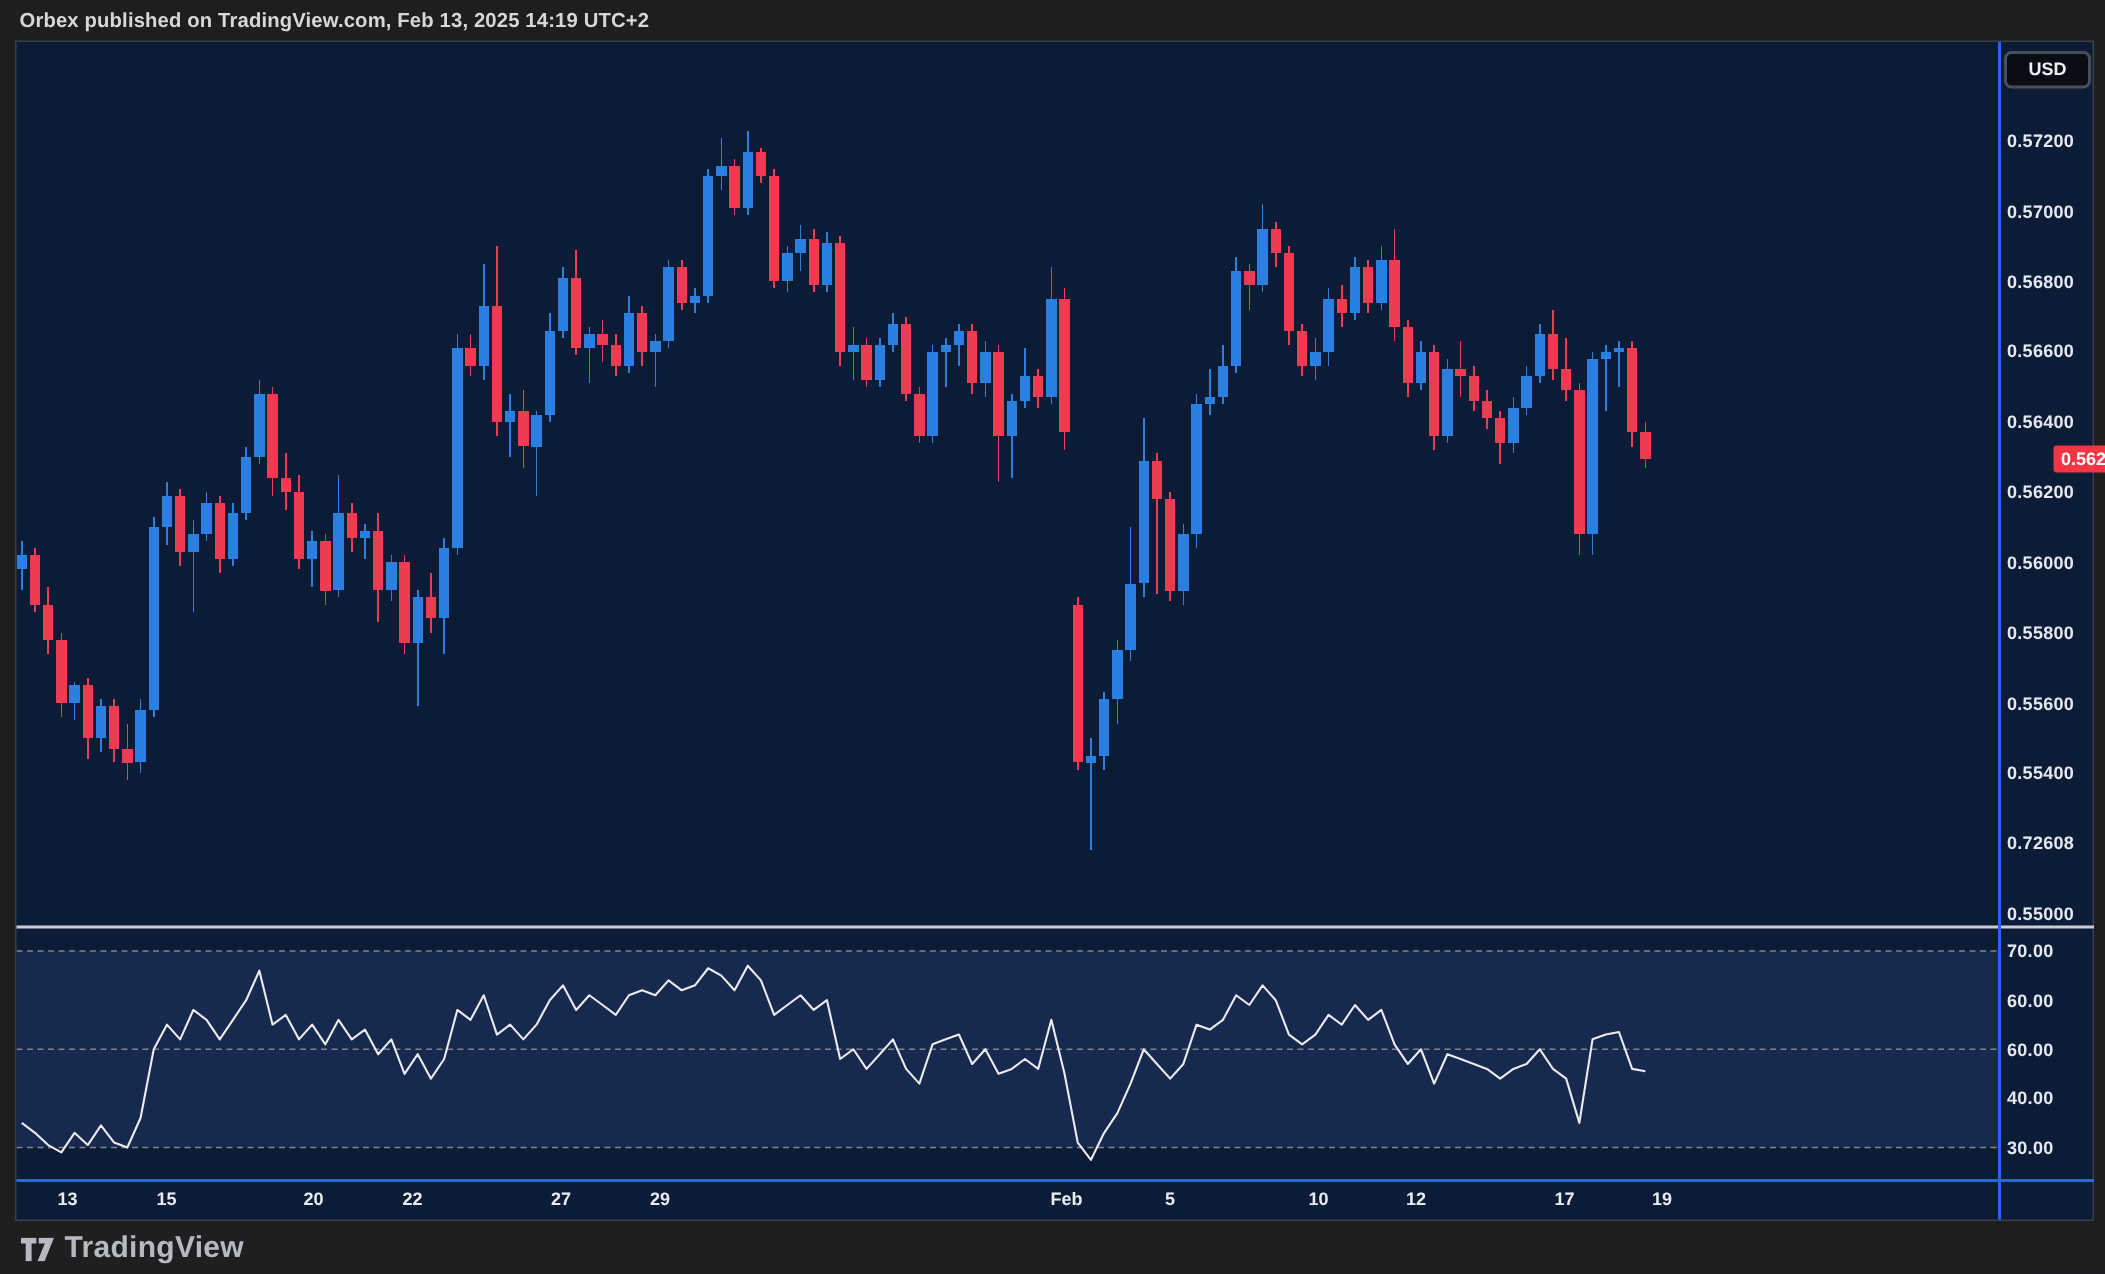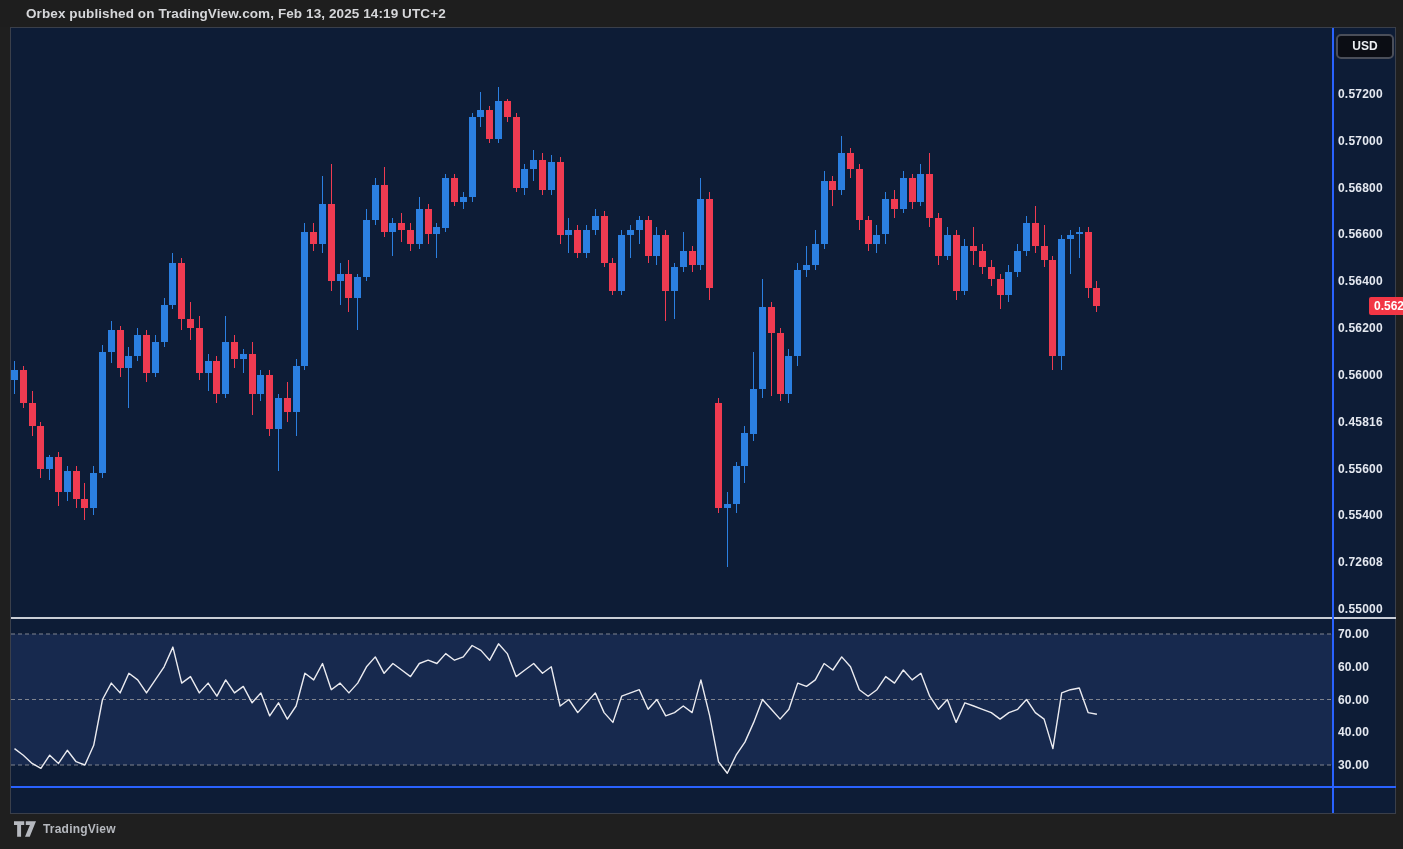"Orbex published on TradingView.com, Feb" #topbar { padding-left: 26px -> 13px }
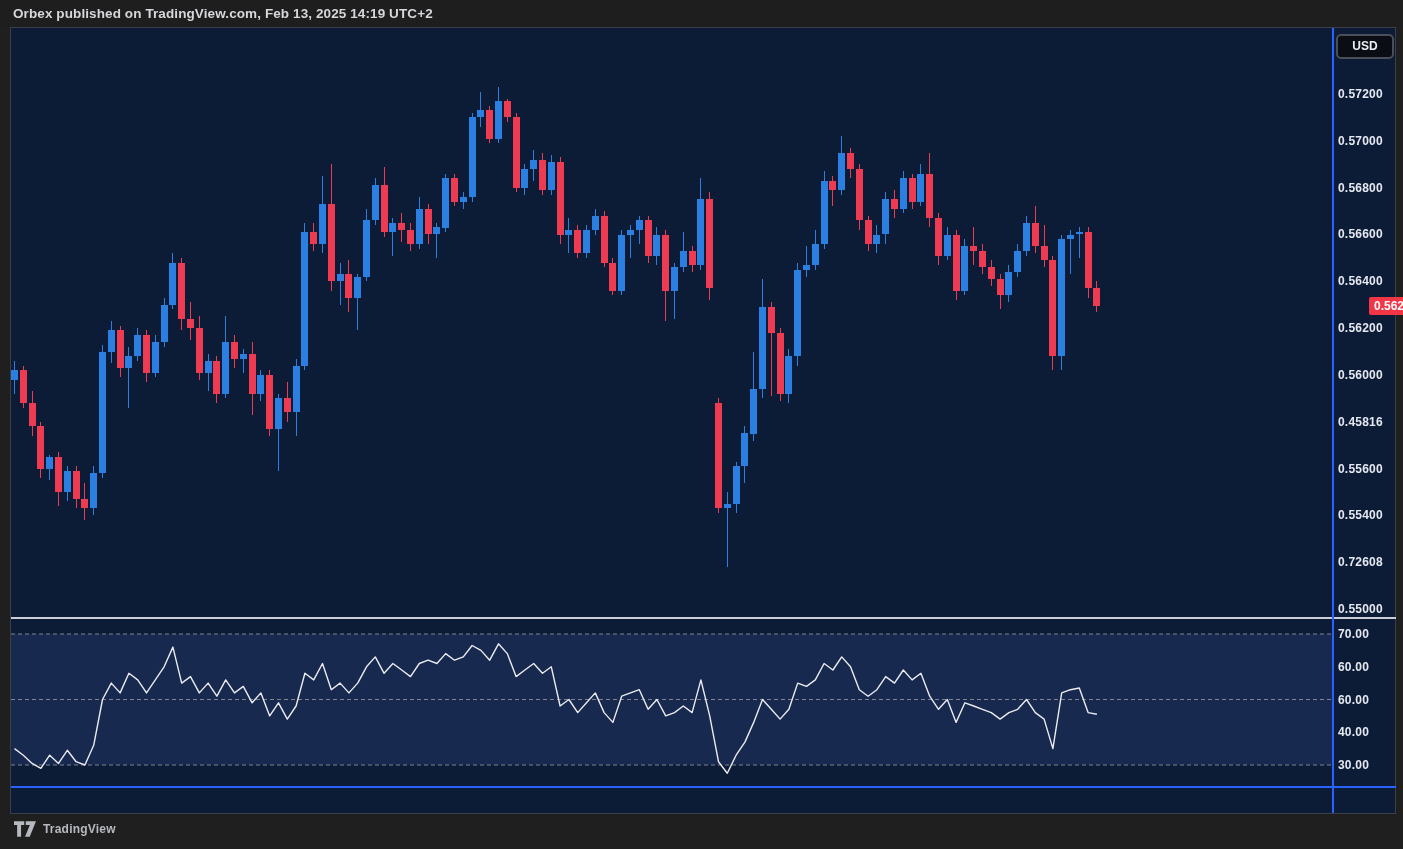"0.45816" div.axis-label { text: 0.45816 -> 0.55800 }
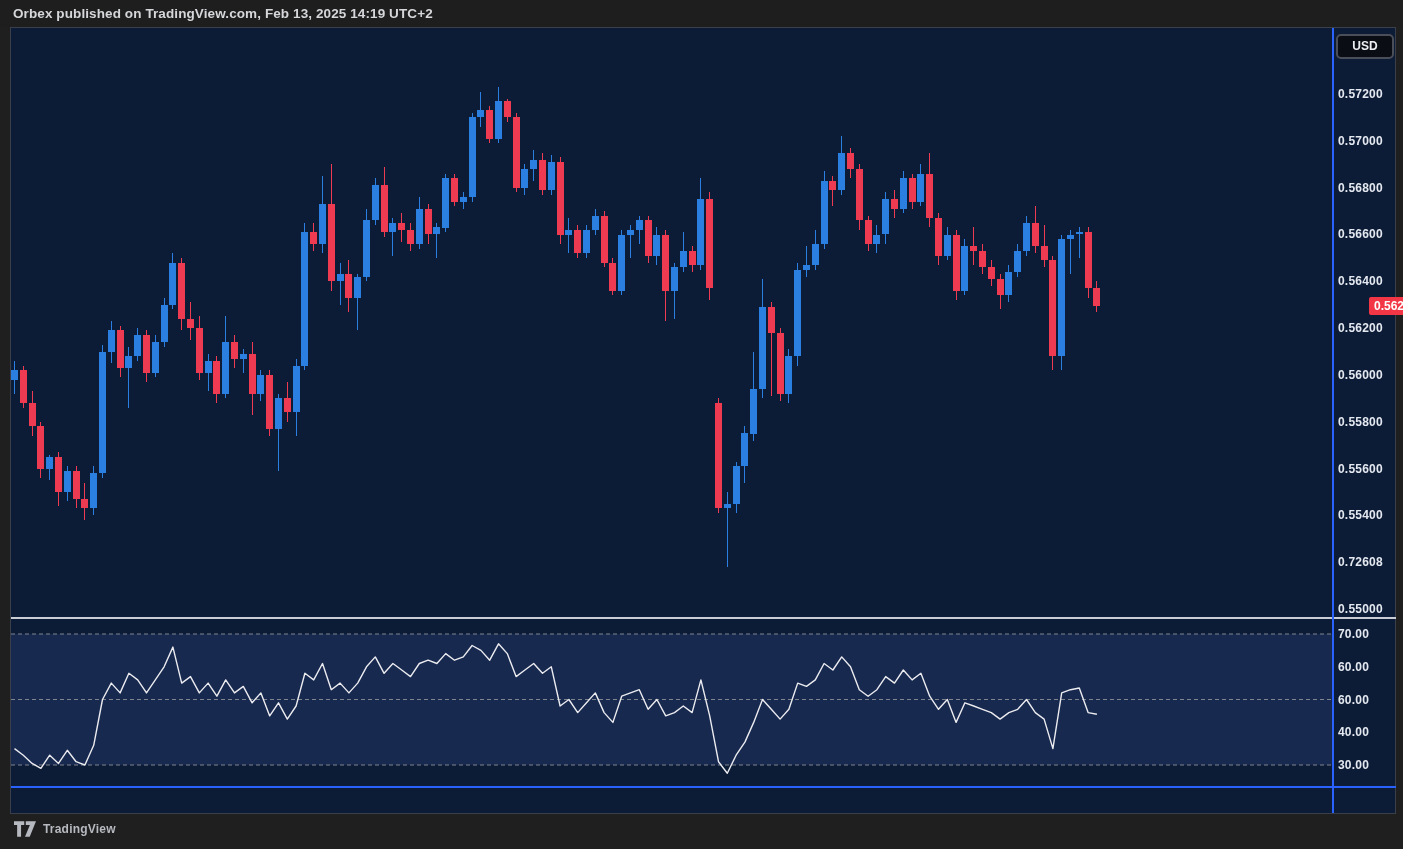"13" div { html: none -> <div> <div>13</div> <div>15</div> <div>20</div> <div>22</div> <div>27</div> <div>29</div> <div>Feb</div> <div>5</div> <div>10</div> <div>12</div> <div>17</div> <div>19</div> </div> }
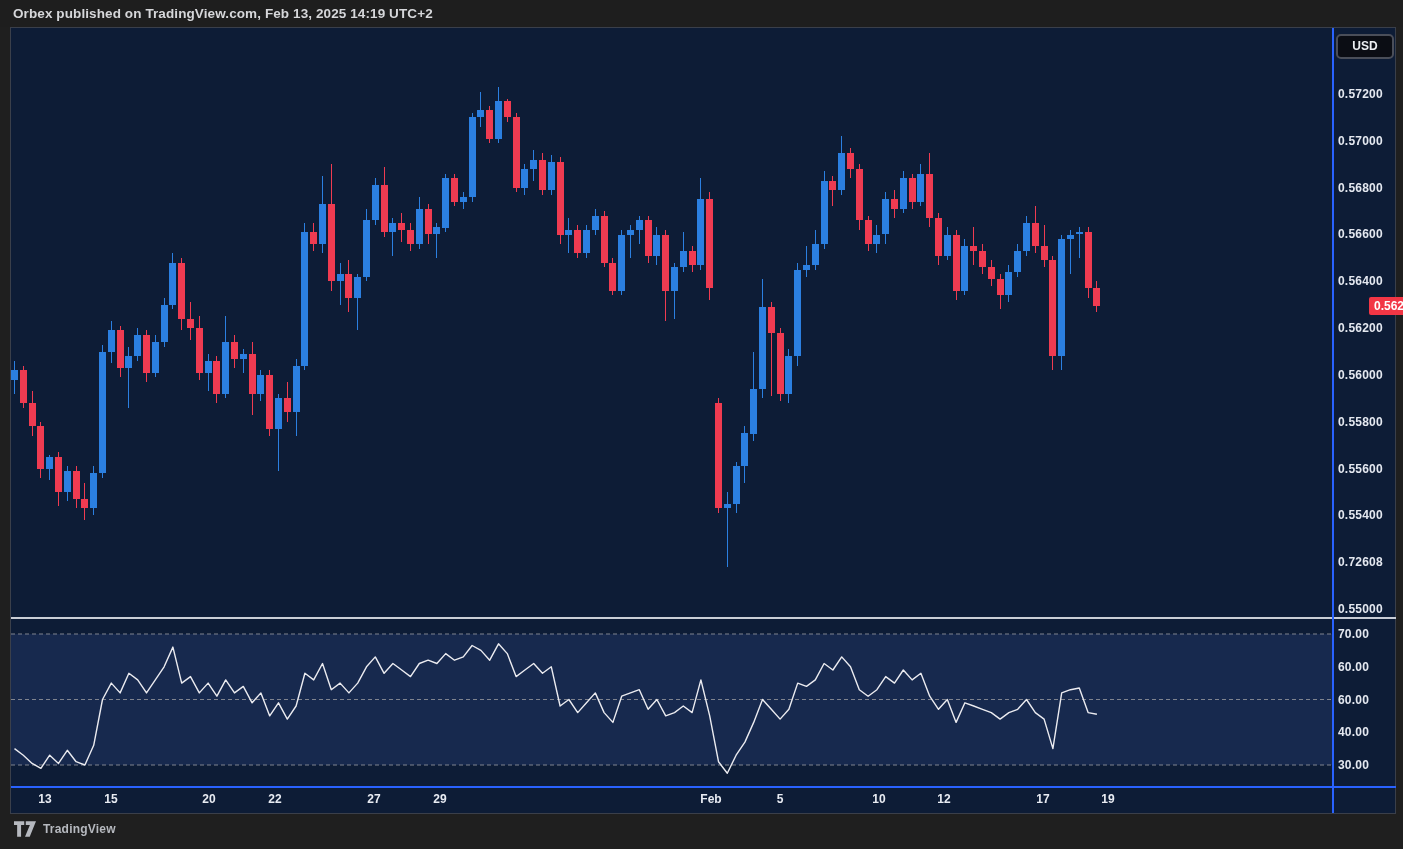"TradingView" #tv-brand { font-size: 12px -> 20px }
